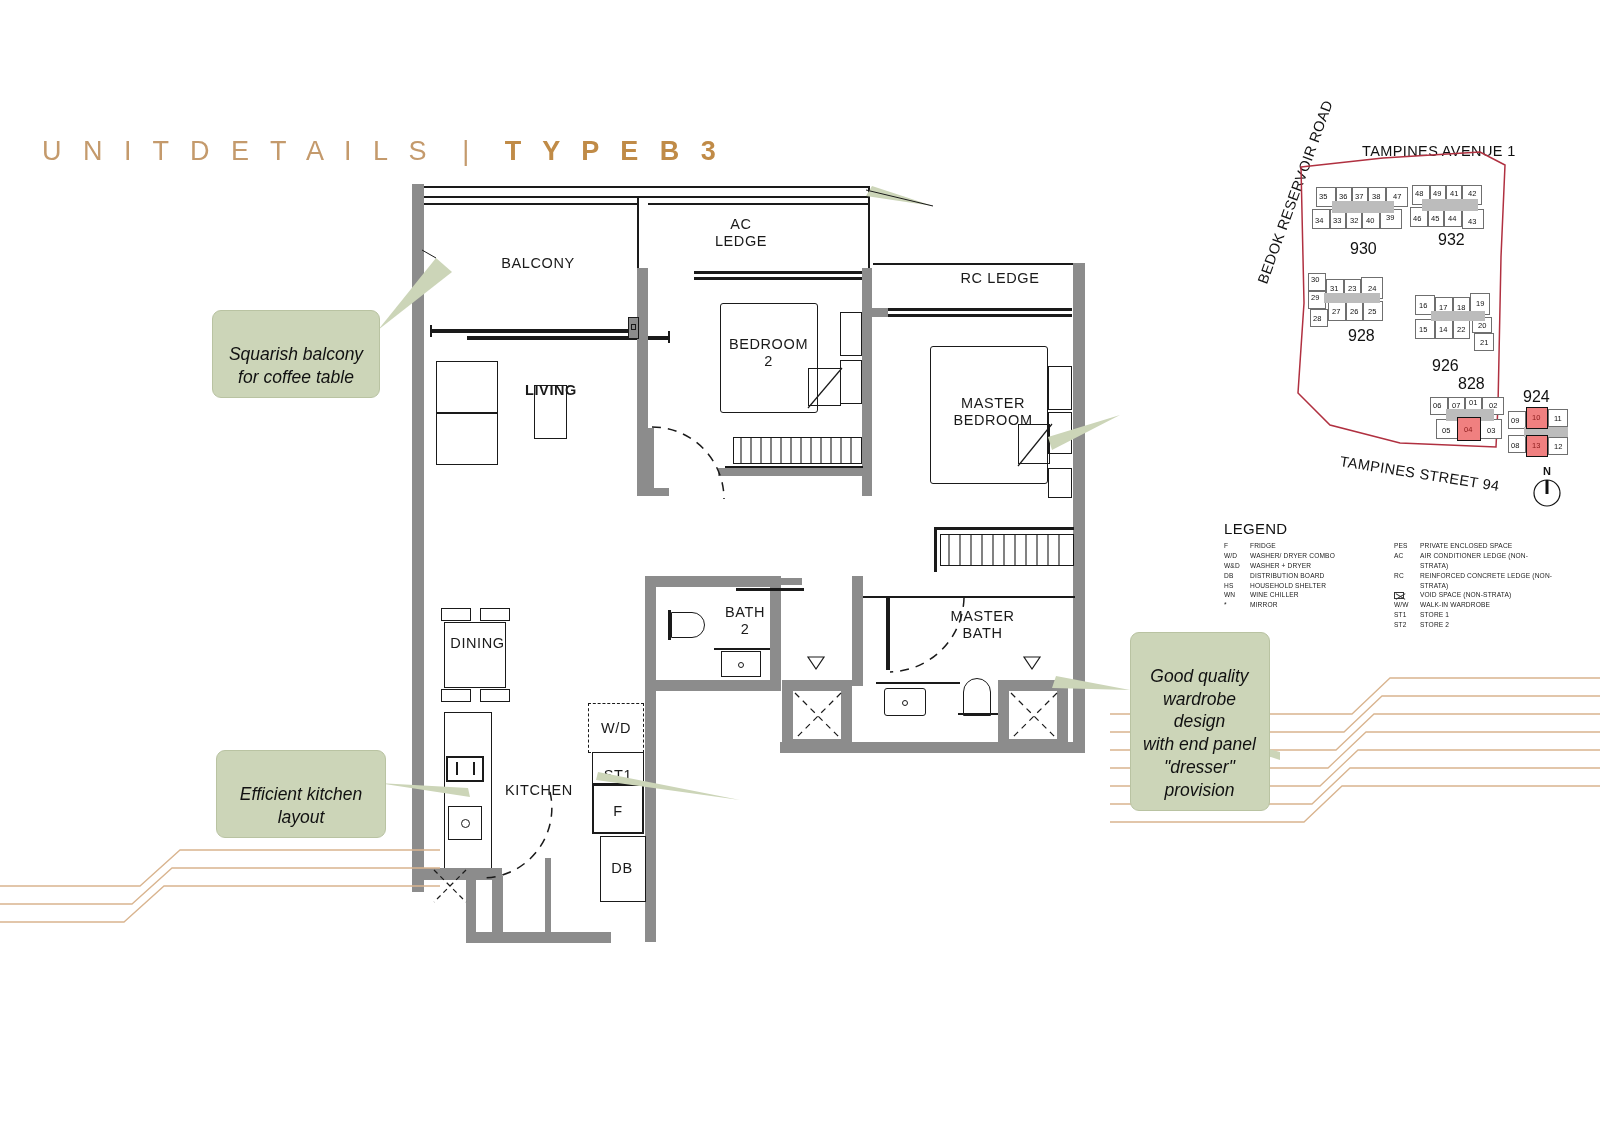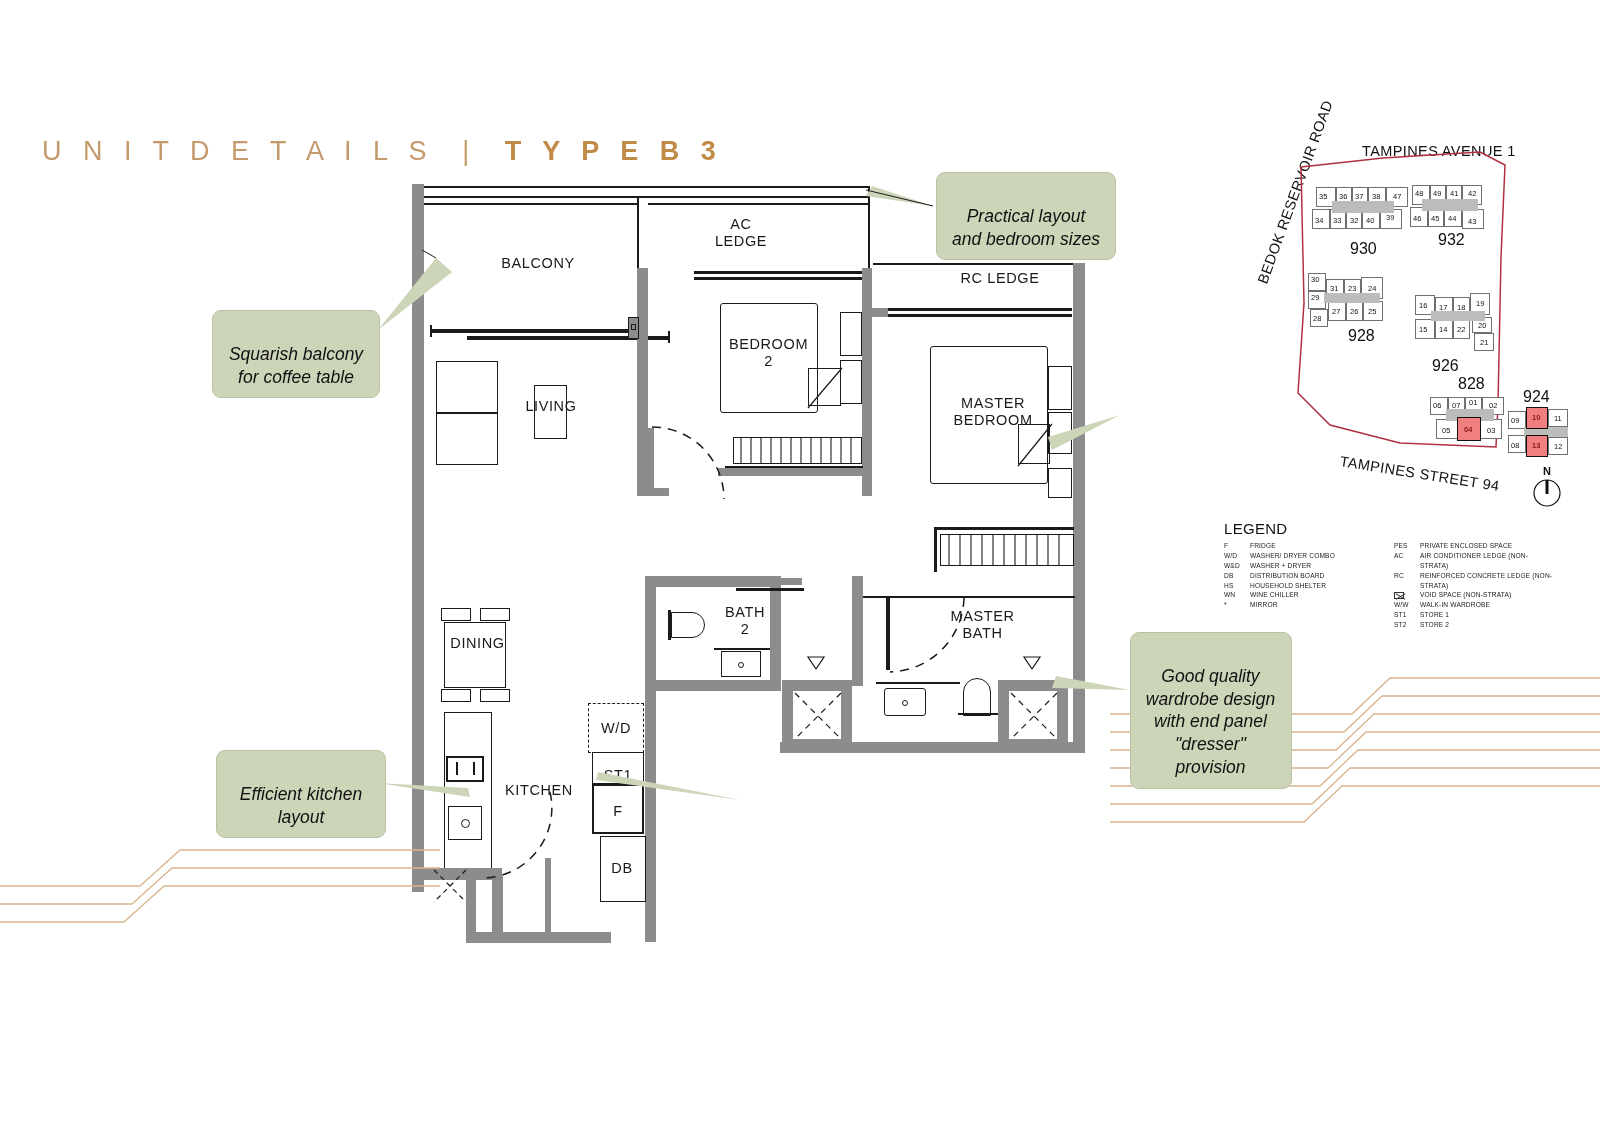"Practical layout" div.callout { html: <div> <span>Practical layout and bedroom sizes</span> </div> -> none }
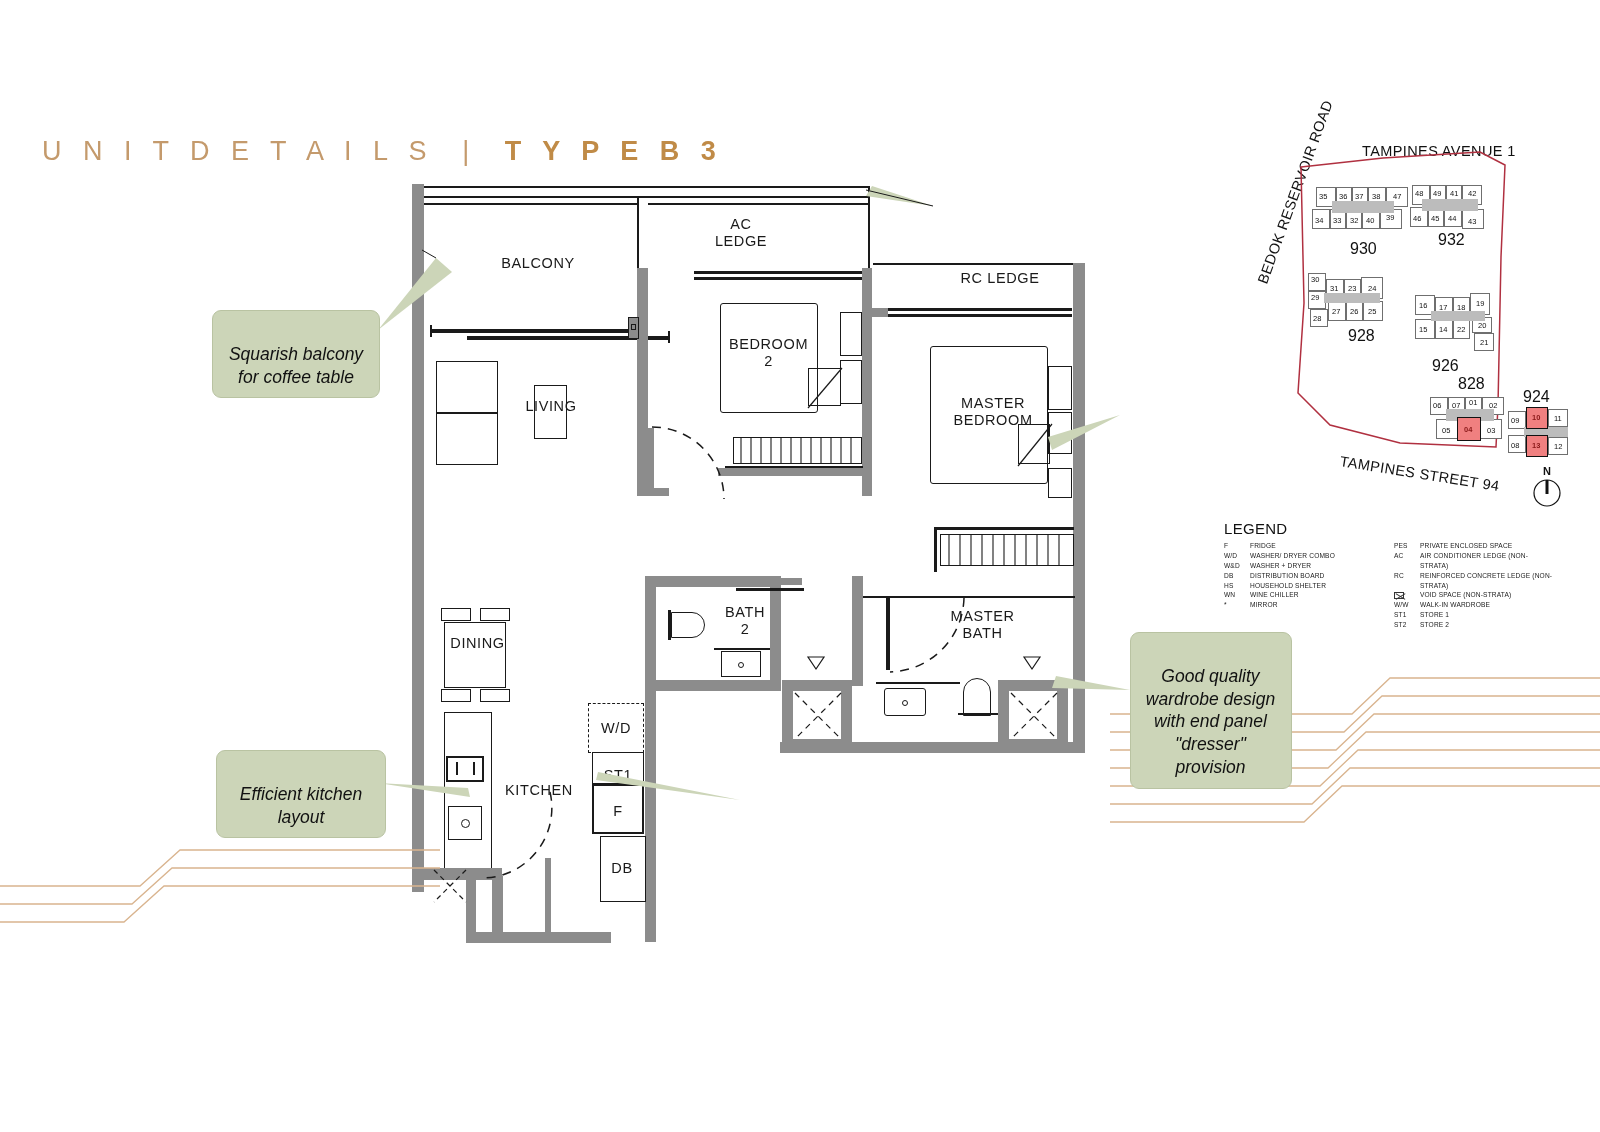"LIVING" div.lbl { font-weight: none -> bold; top: 398px -> 382px }
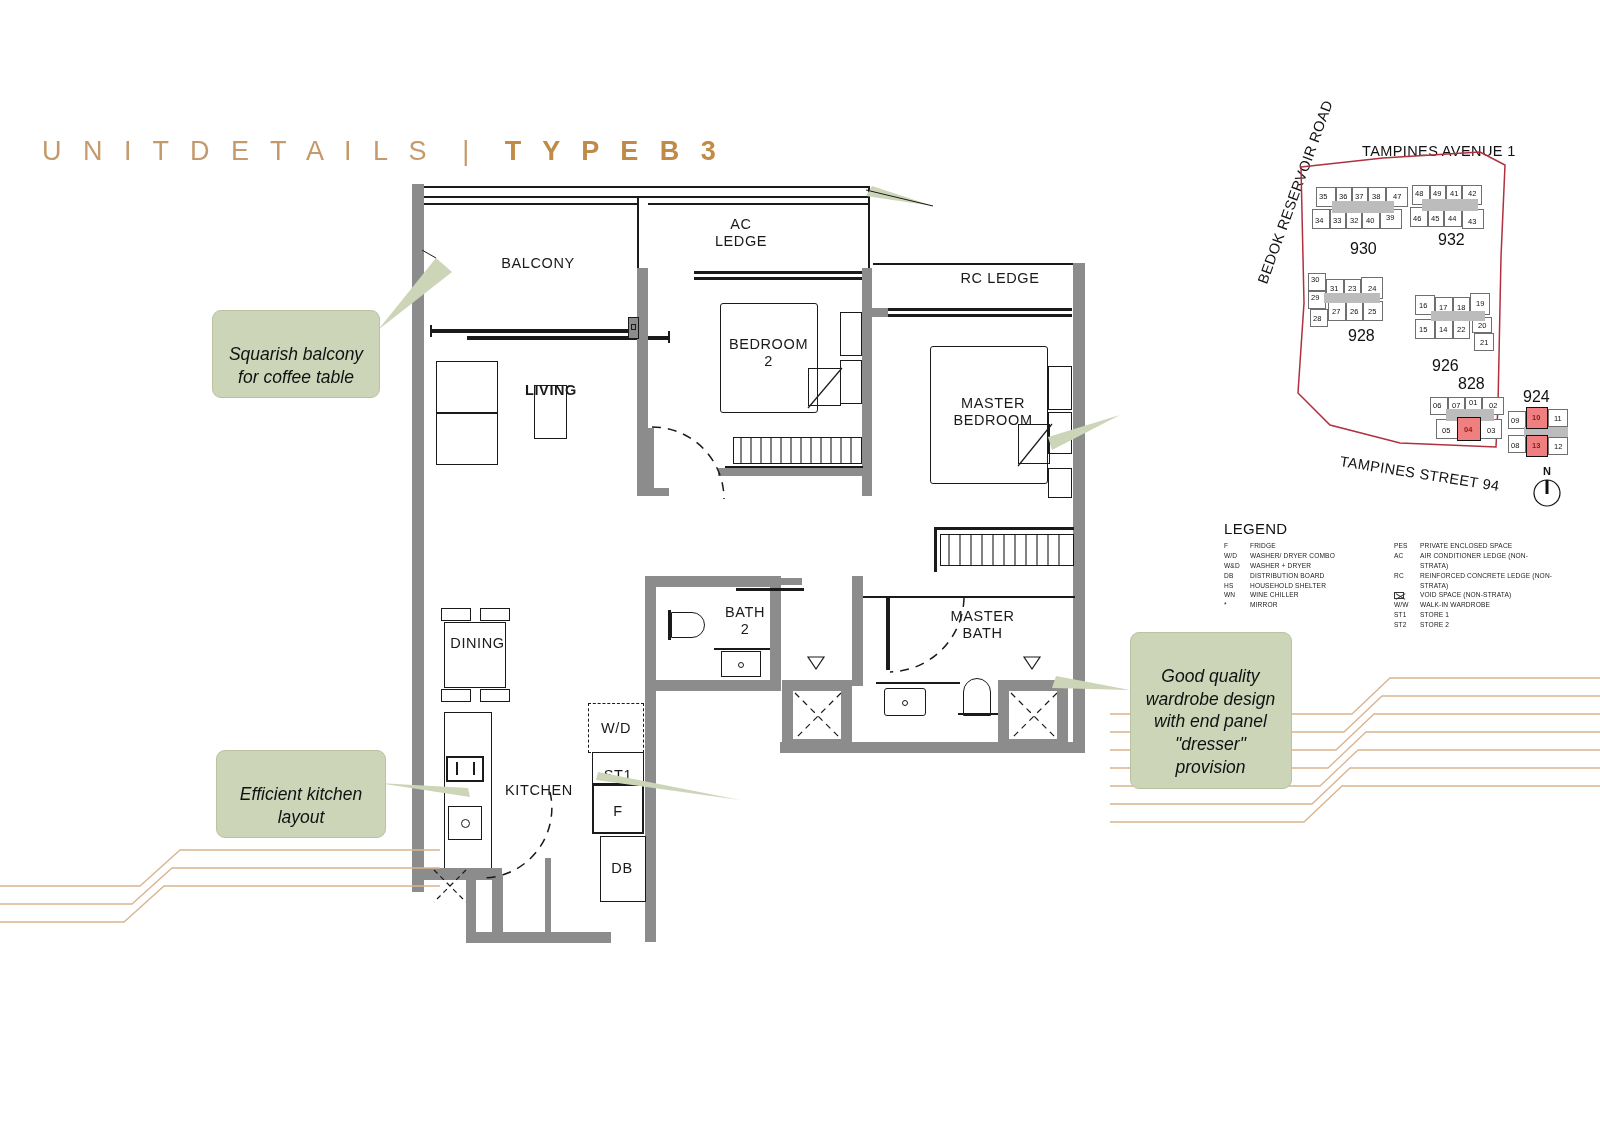"10" .unit-num.red { font-weight: 700 -> 400 }
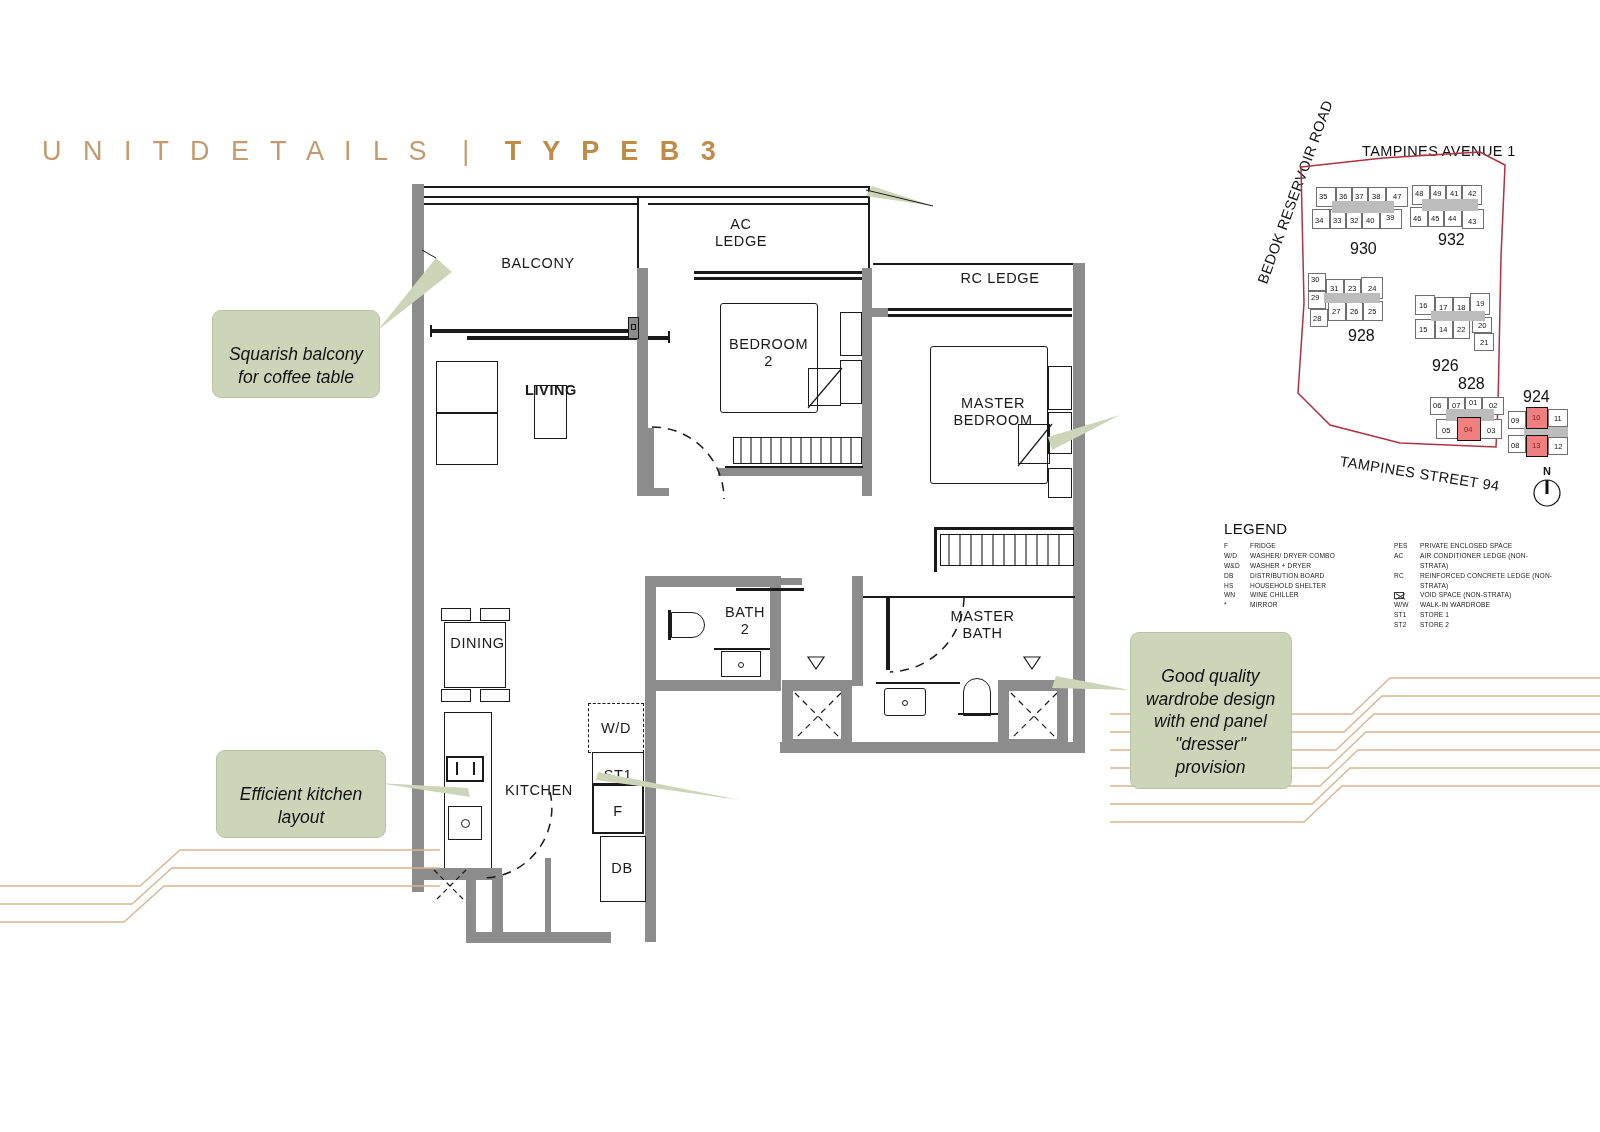"Good quality" div.callout { width: 162px -> 140px }
